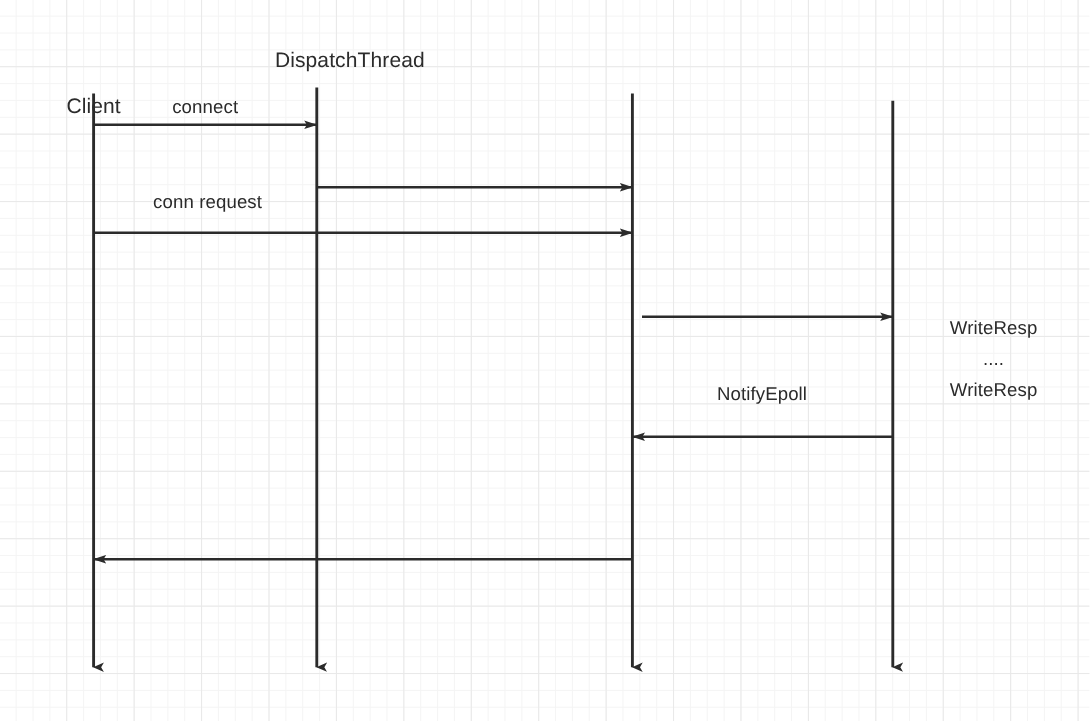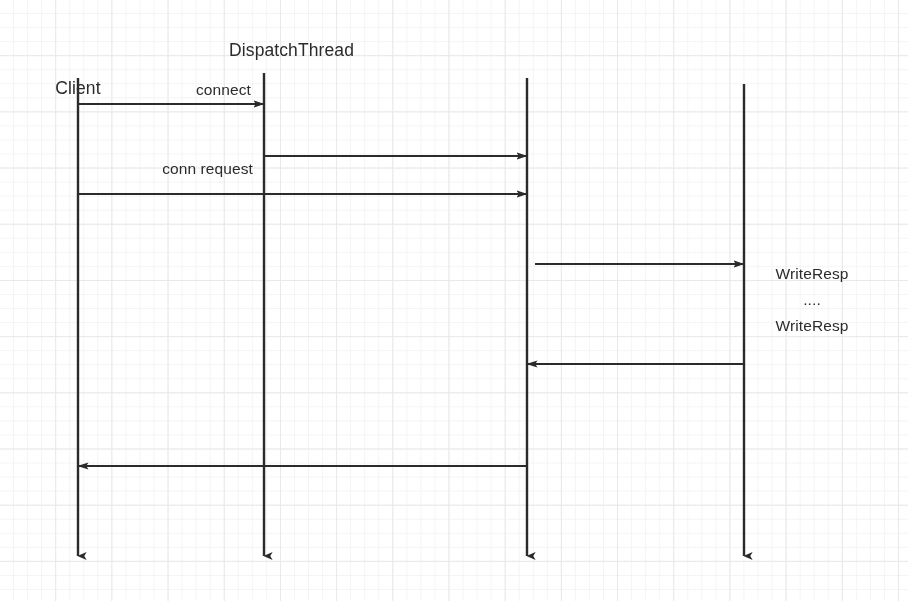"connect" .msg-label { text-align: right -> center }
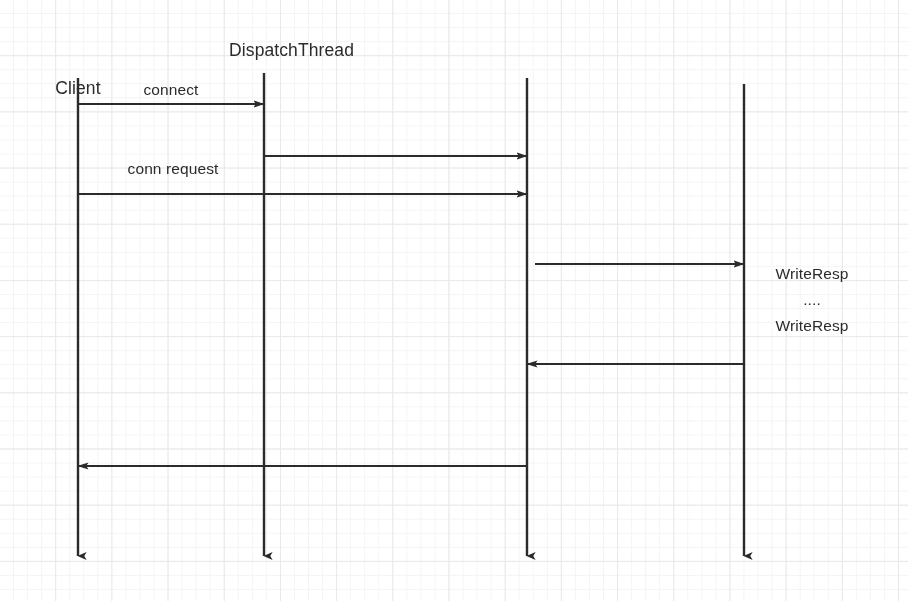"WriteResp" .note-label { margin-left: none -> 16px }
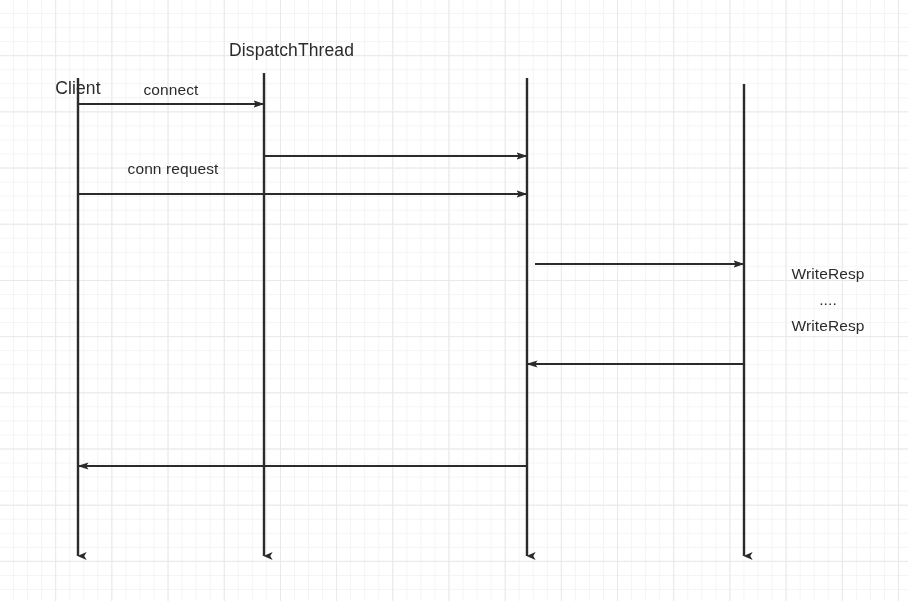"NotifyEpoll" div.msg-label { html: none -> <div>NotifyEpoll</div> }
